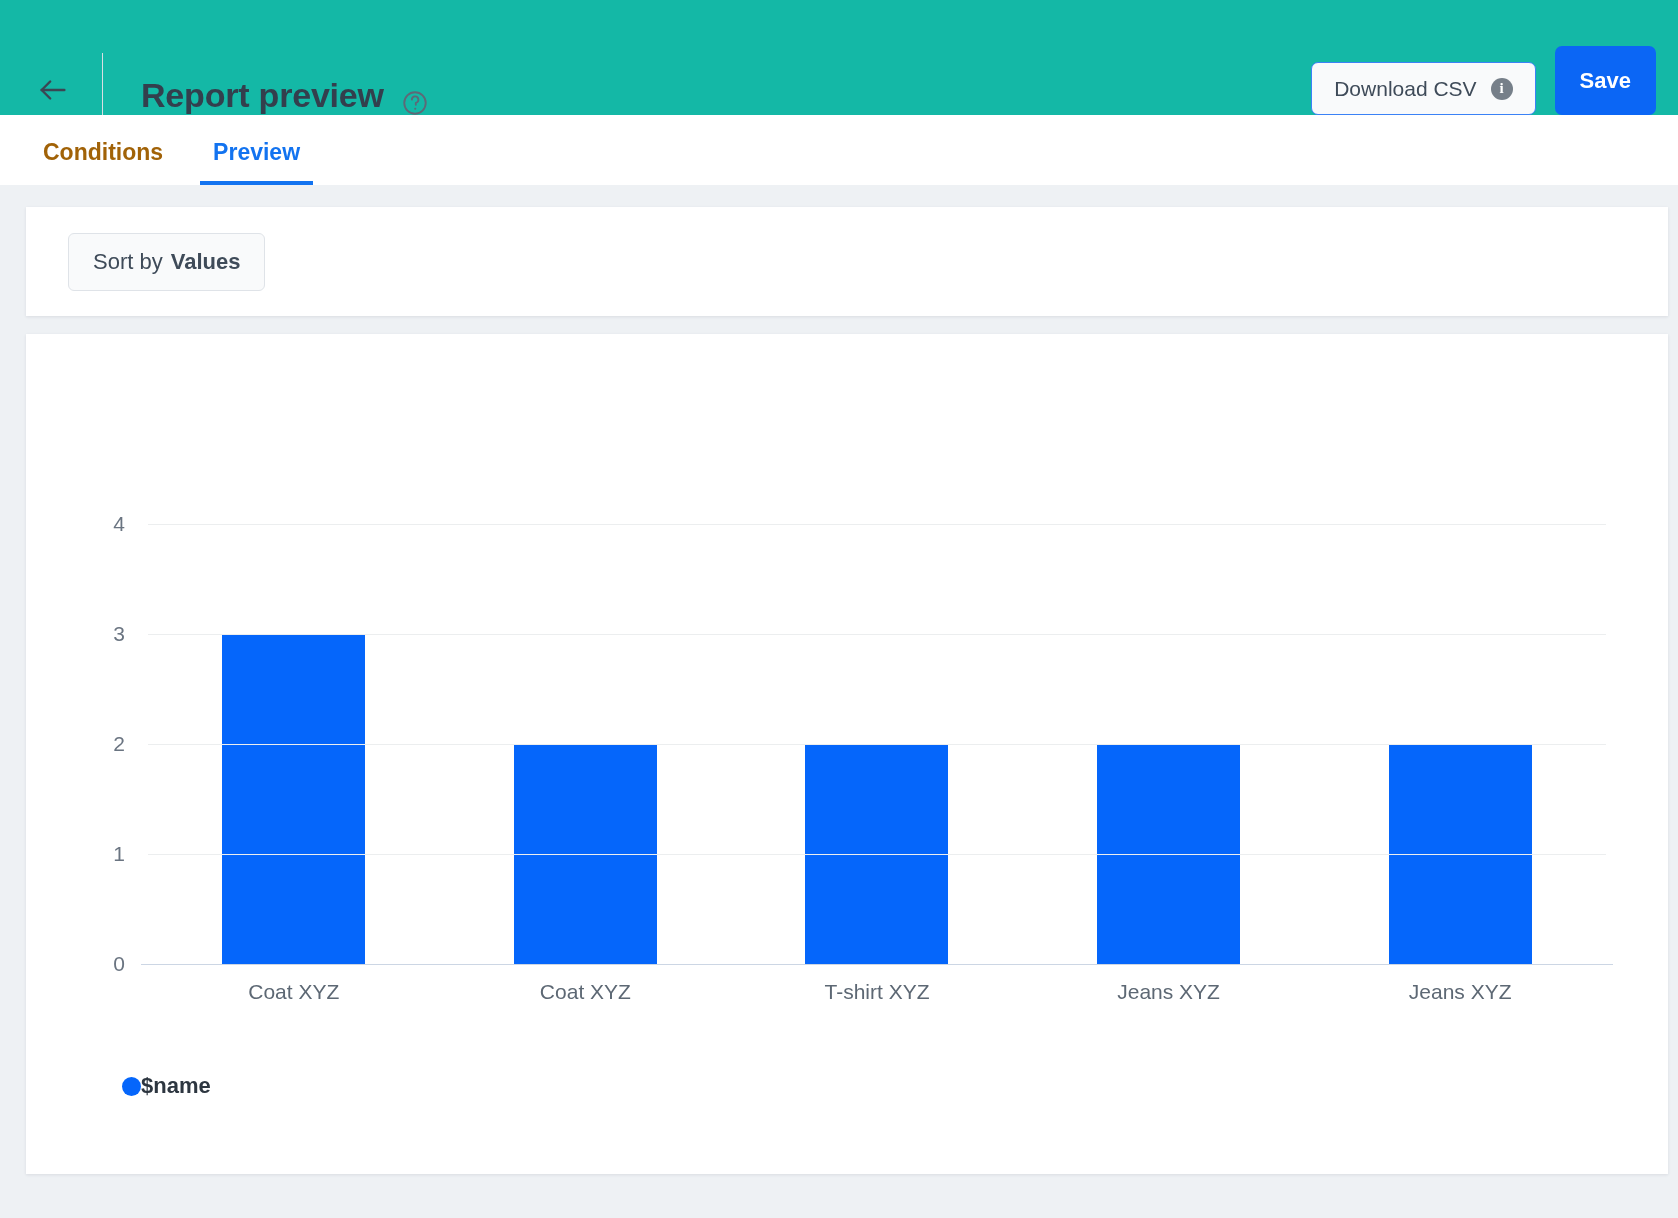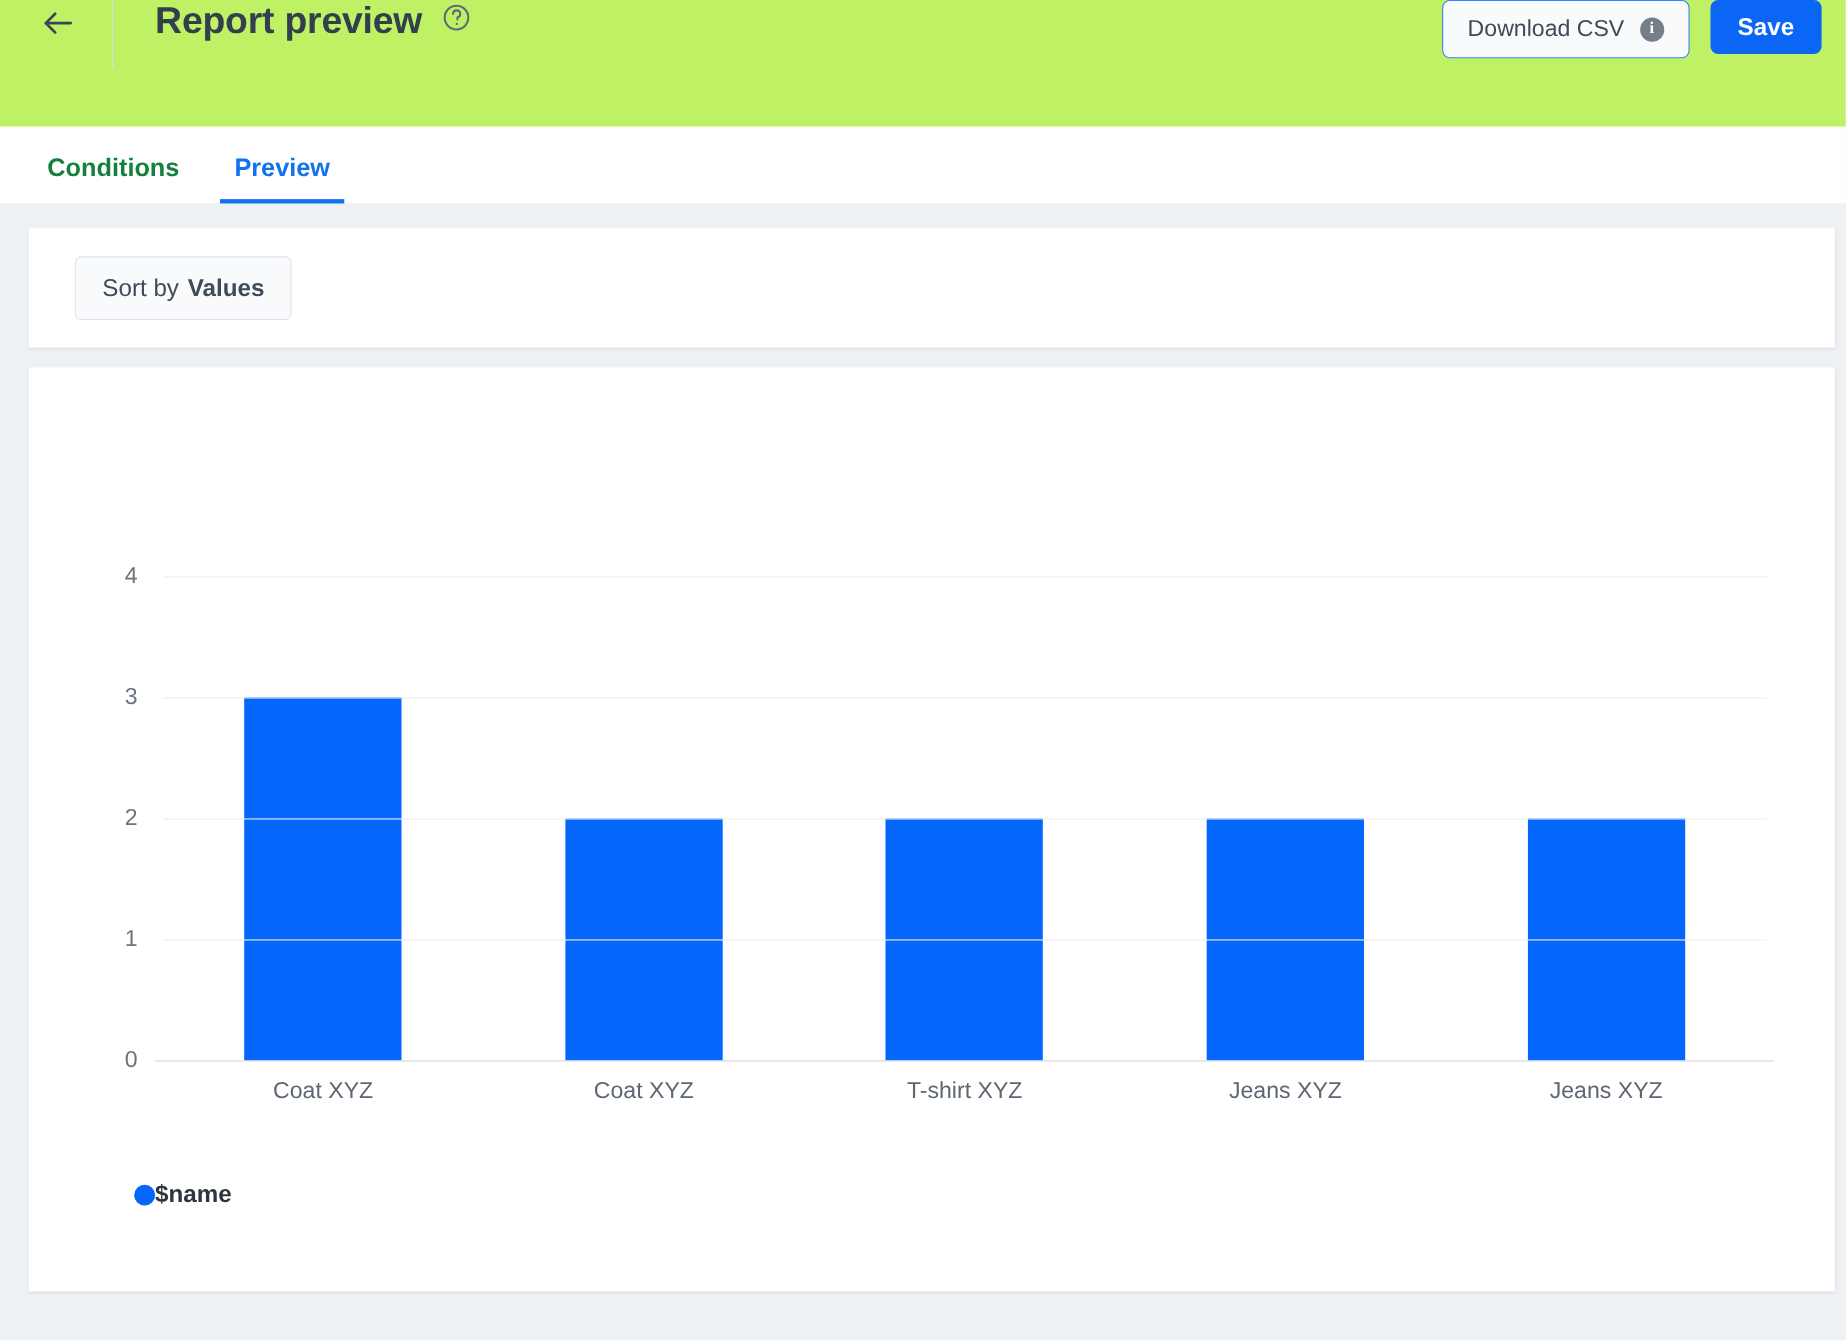"Report preview" .topbar { align-items: flex-start -> flex-end; background: #bef264 -> #14b8a6 }
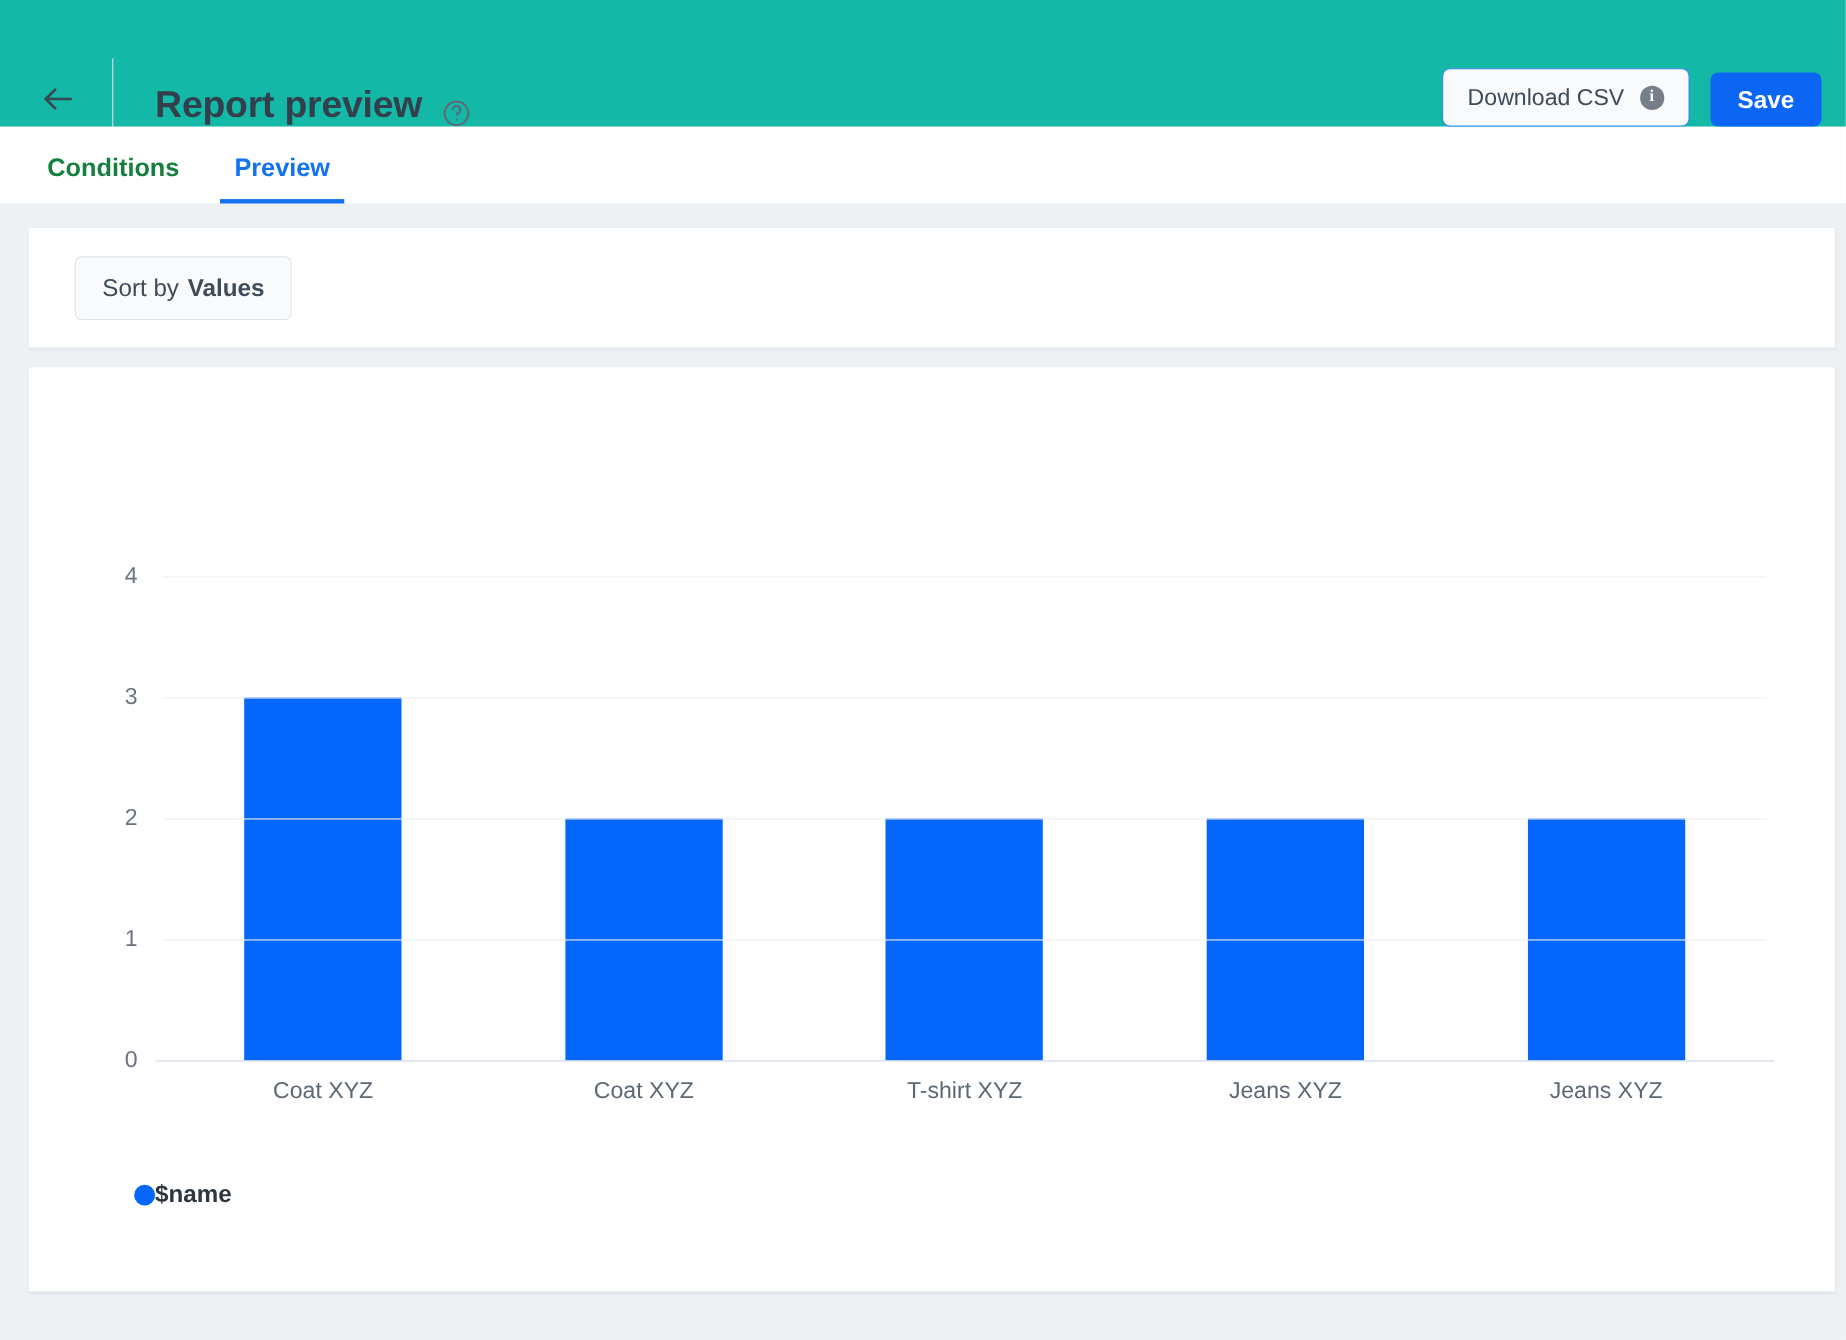"Save" .btn-primary { height: 49px -> 69px }
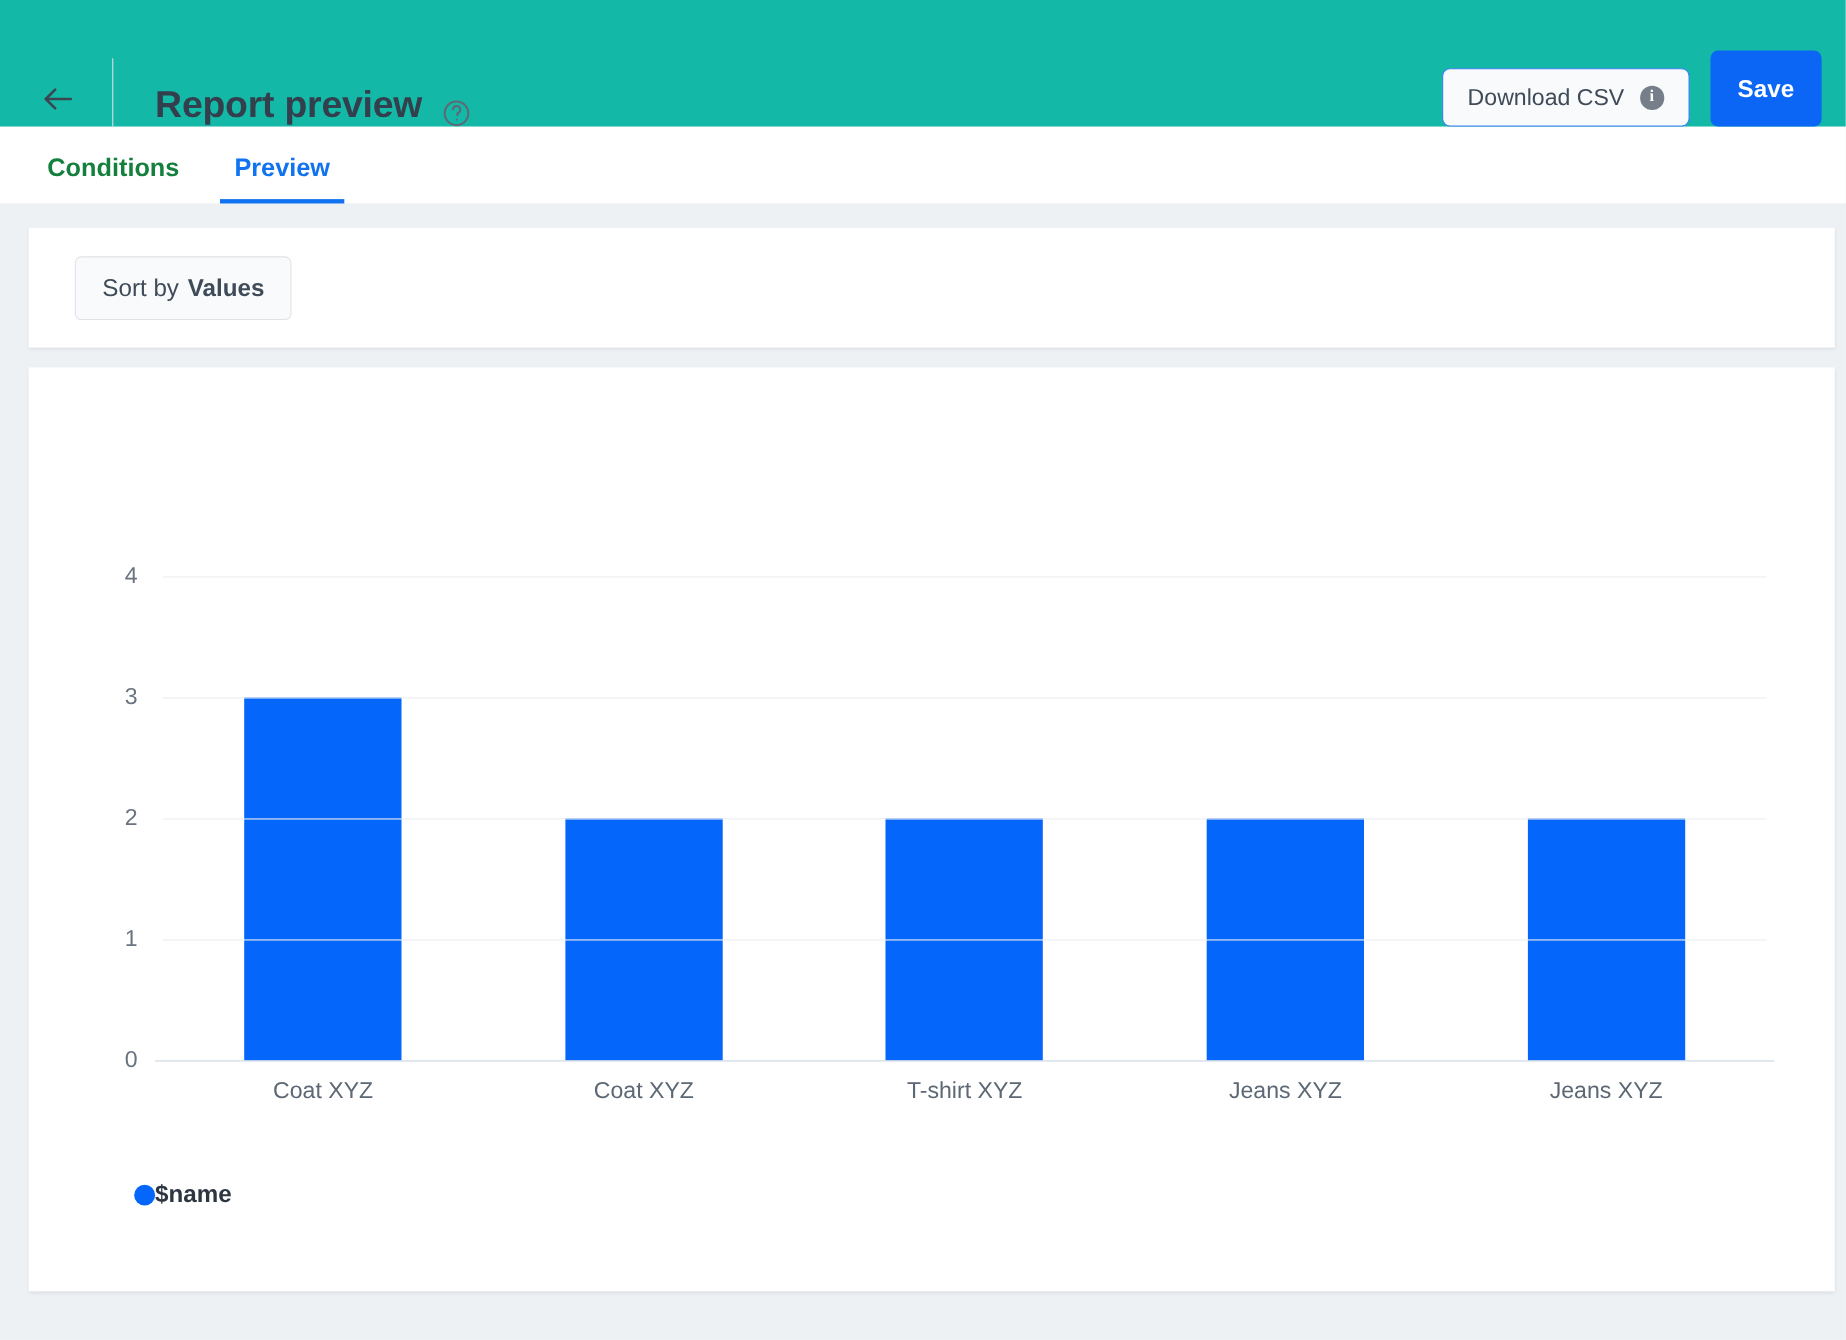"Conditions" .tab { color: #15803d -> #a16207 }
